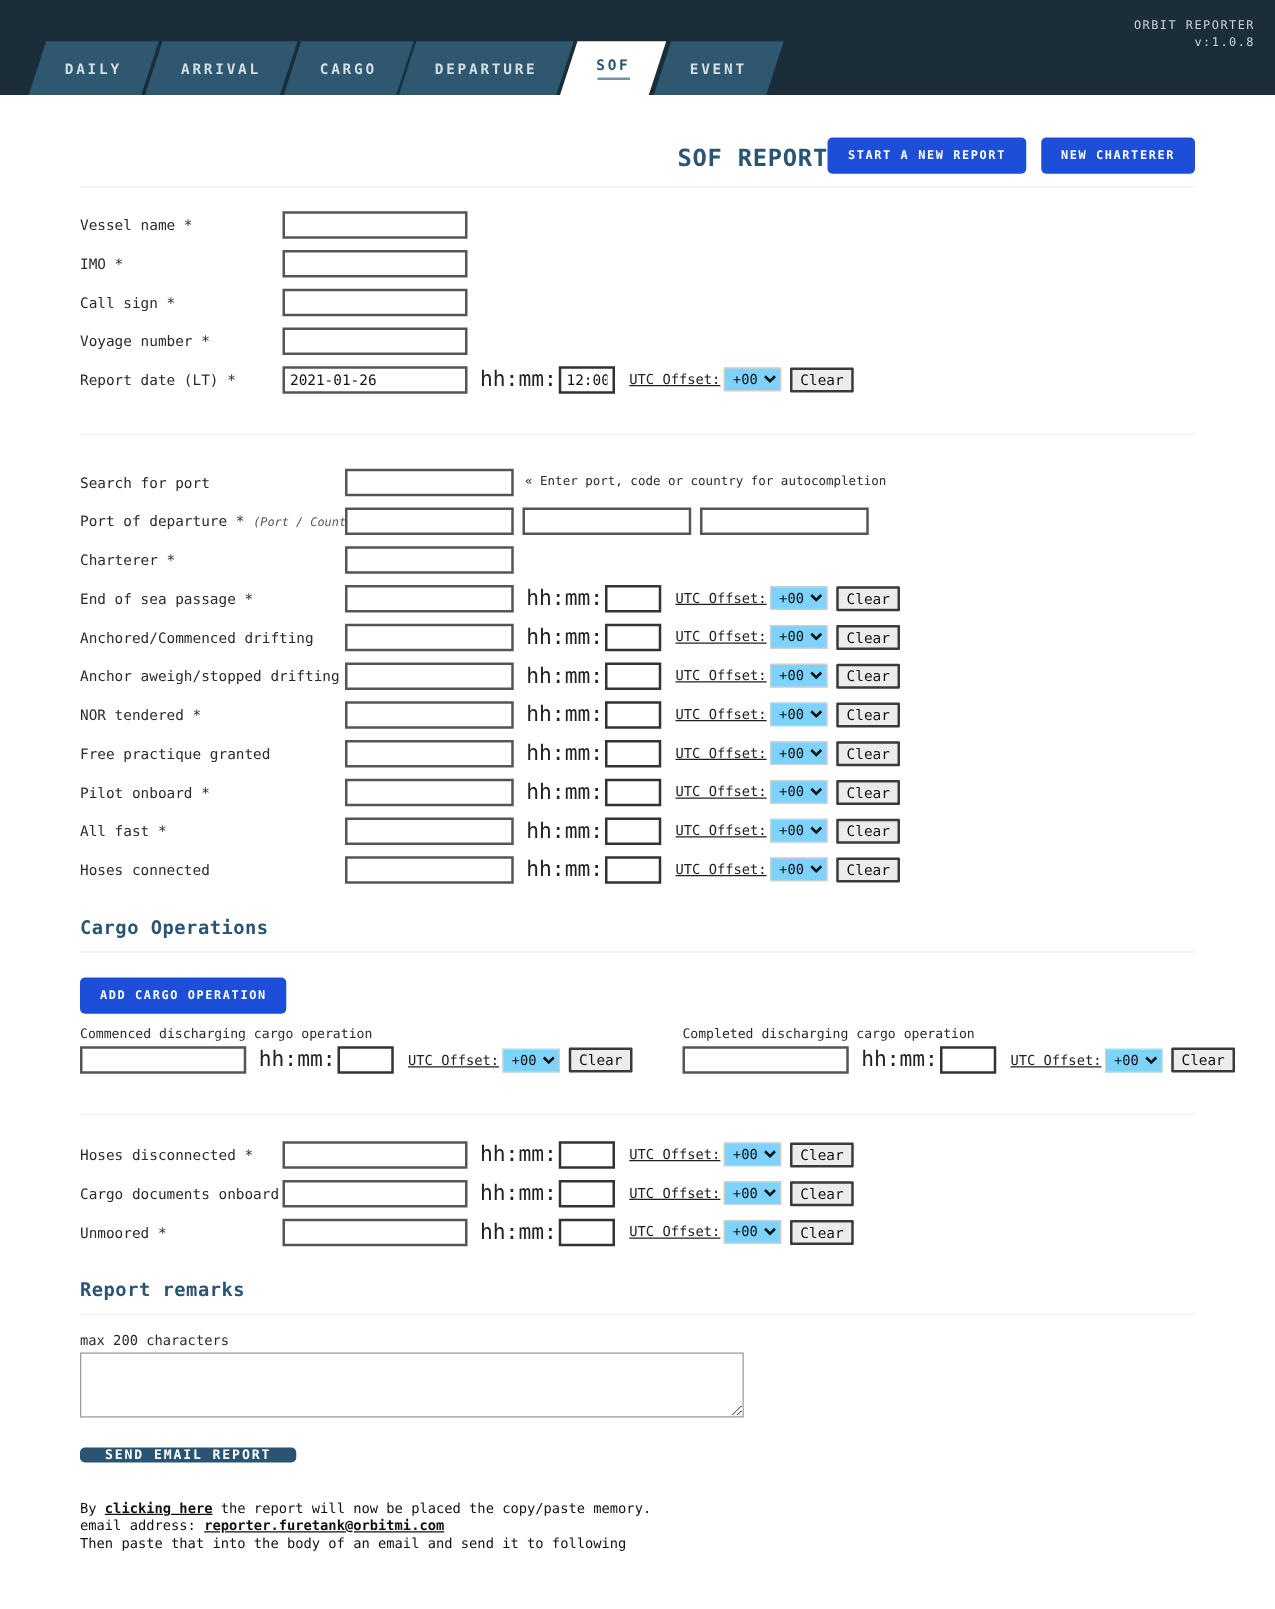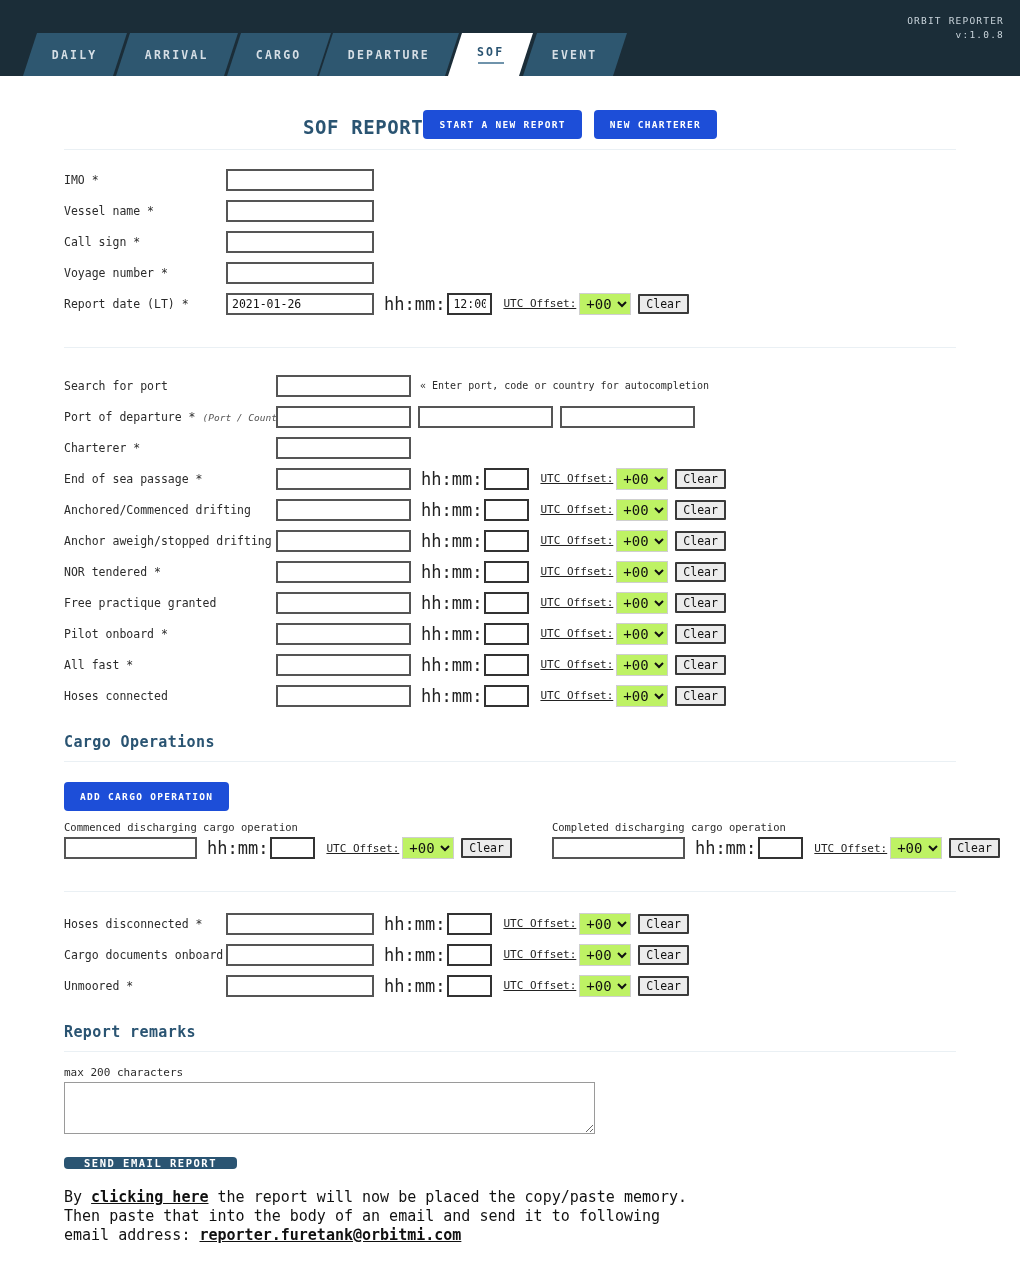"SOF REPORT" .title-row { justify-content: center -> flex-end }
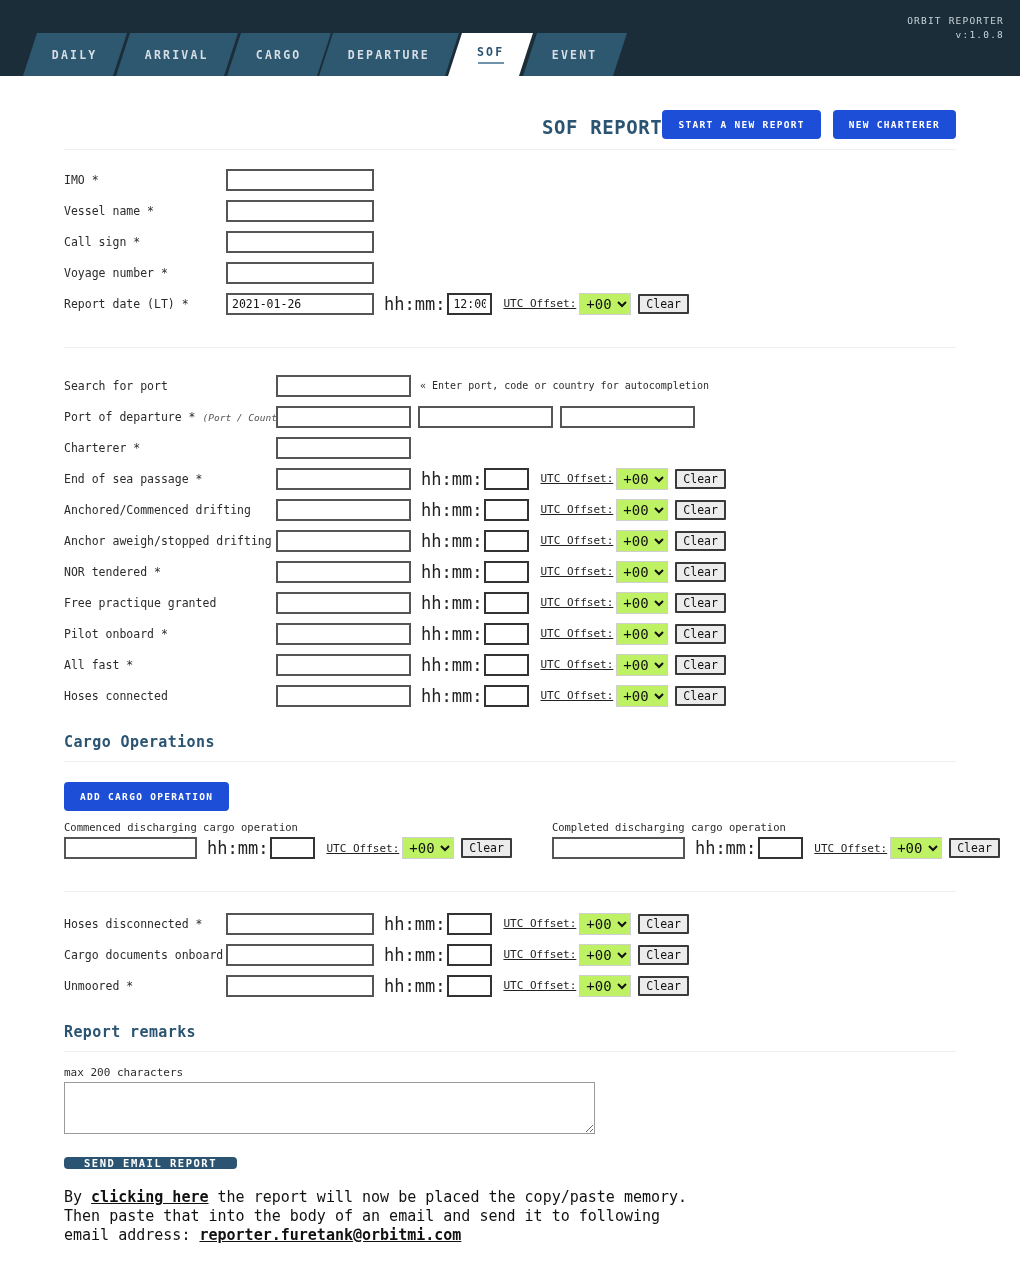"IMO *" div.frow { order: before "Vessel name *" -> after "Vessel name *" }
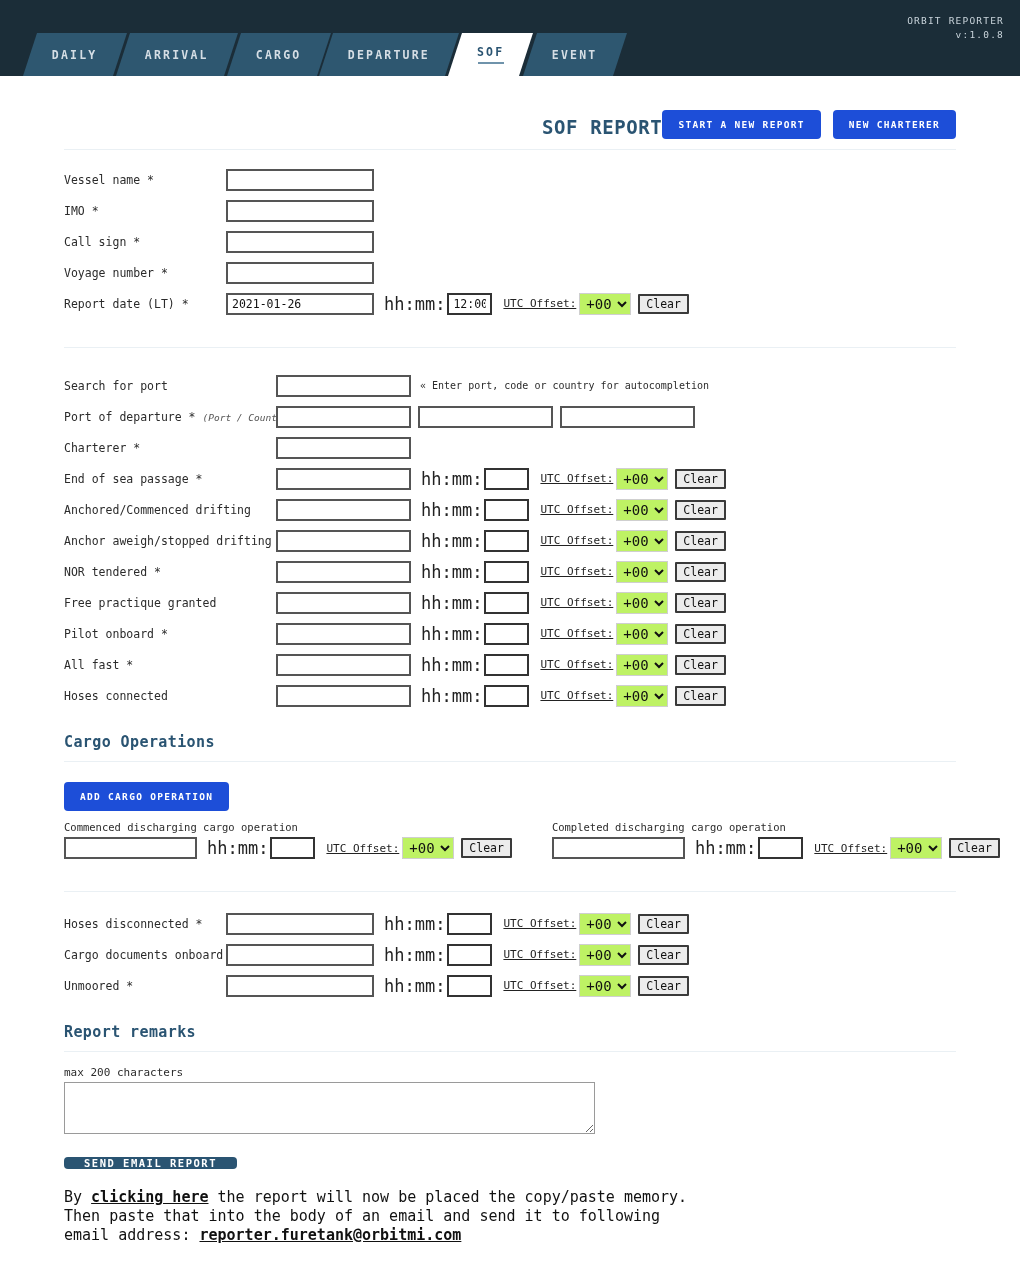"+00" .sel { background: #bef264 -> #7dd3fc; font-size: 14px -> 11px }
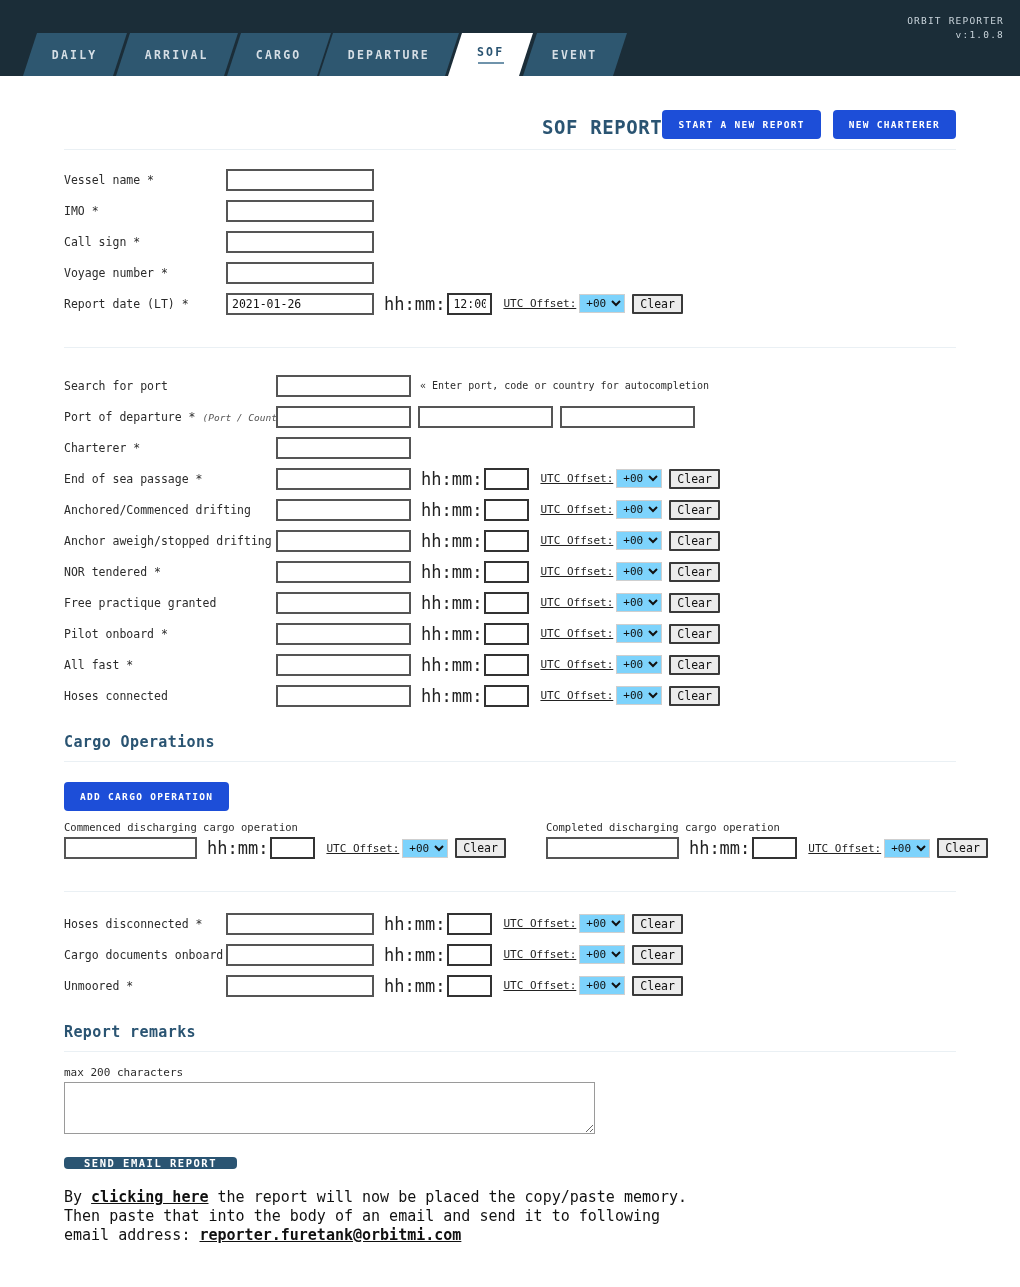"By clicking here the report" .manual-body { font-size: 15px -> 11px; margin-top: 18px -> 30px }
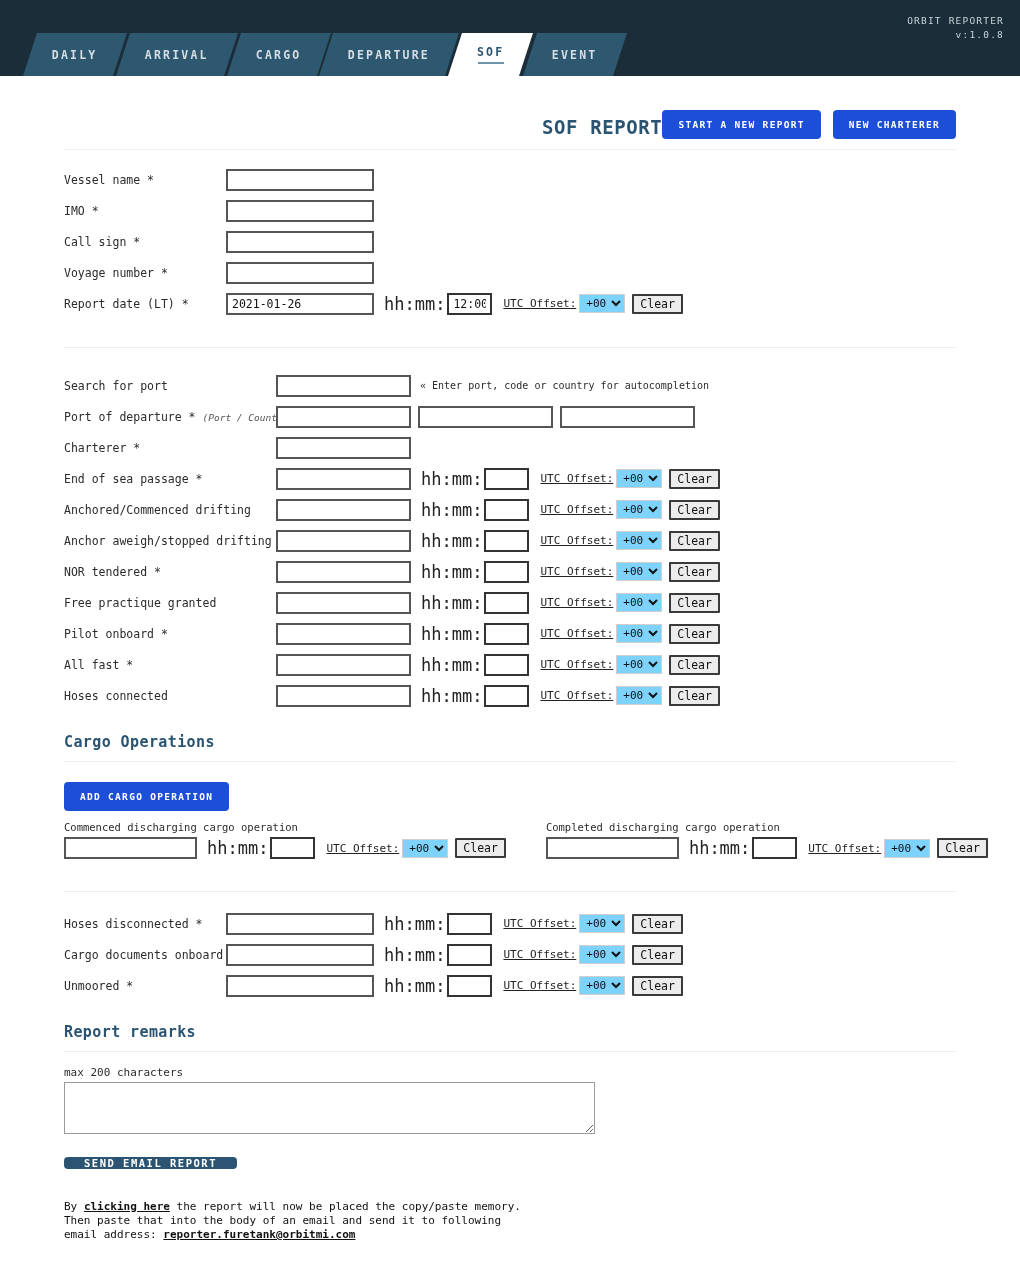"Then paste that into the" div { order: before "email address:" -> after "email address:" }
